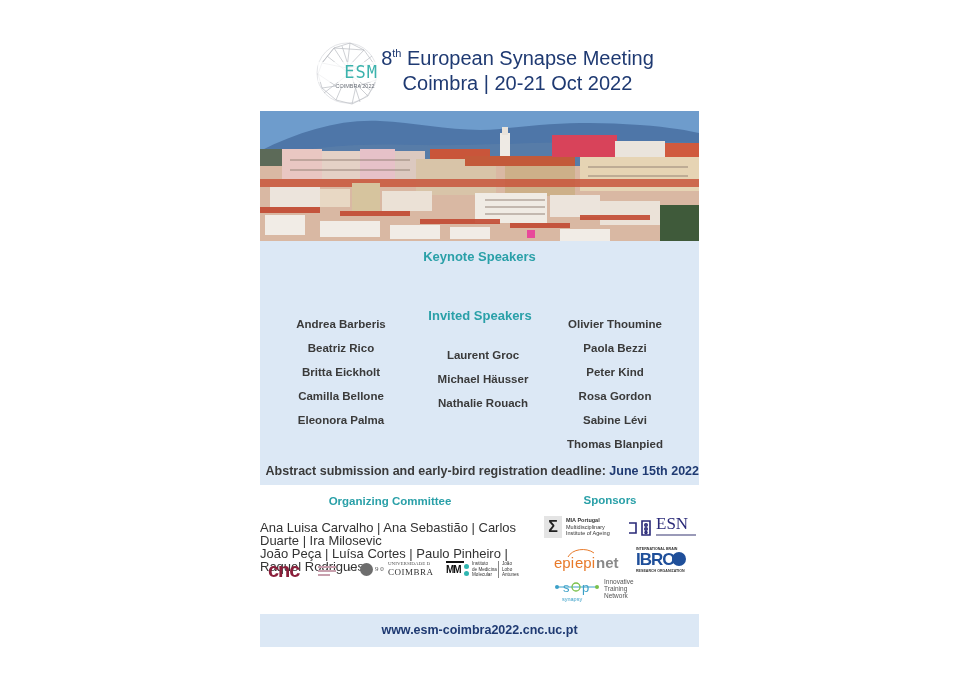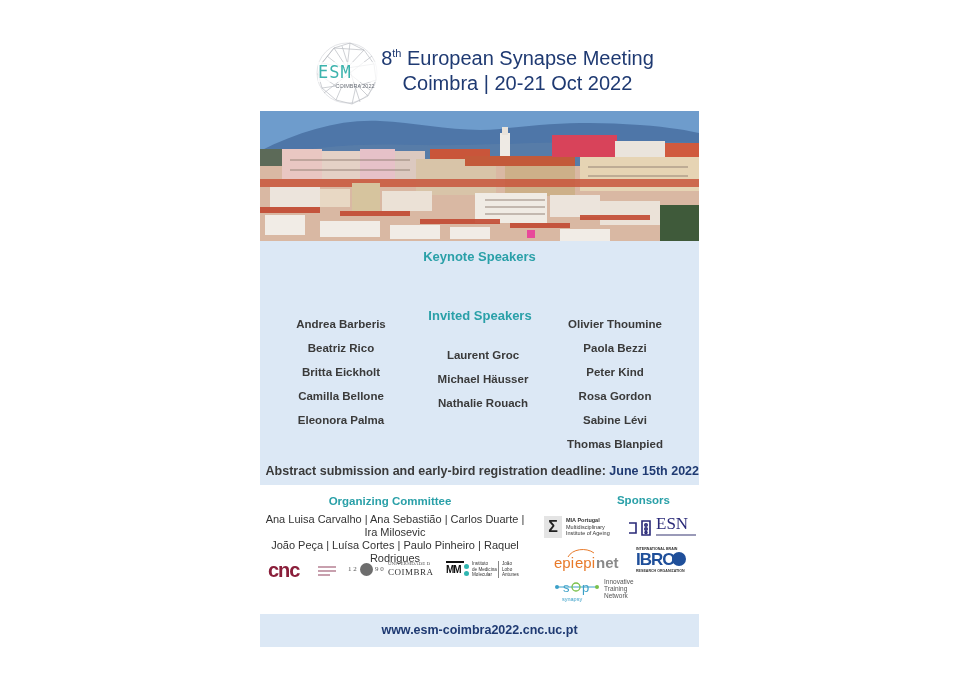"ESM" div { text-align: left -> right }
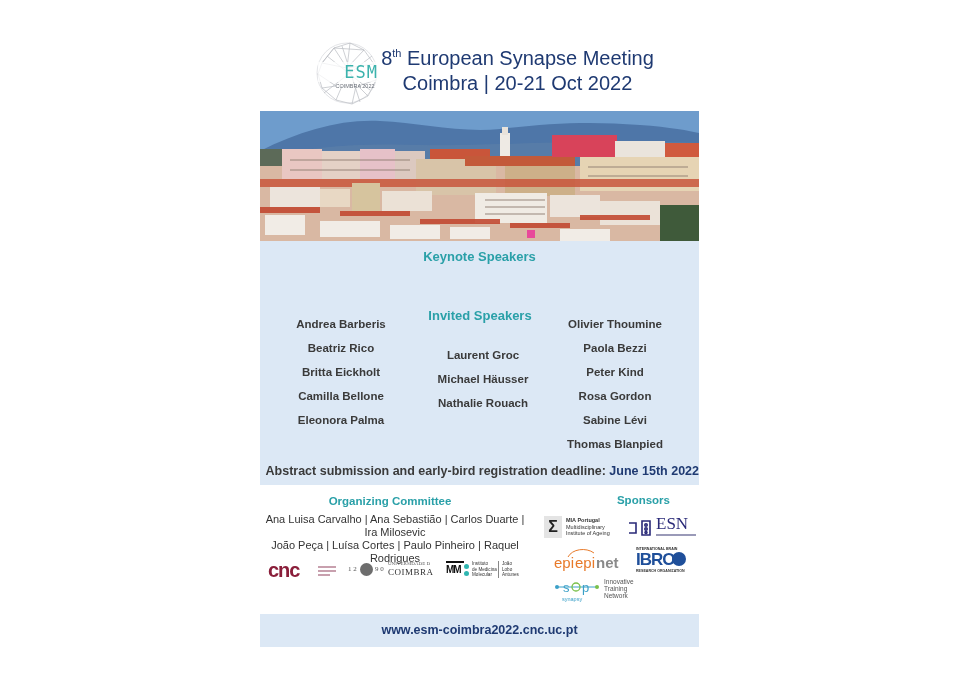"Sponsors" .spons-title { text-align: right -> none }
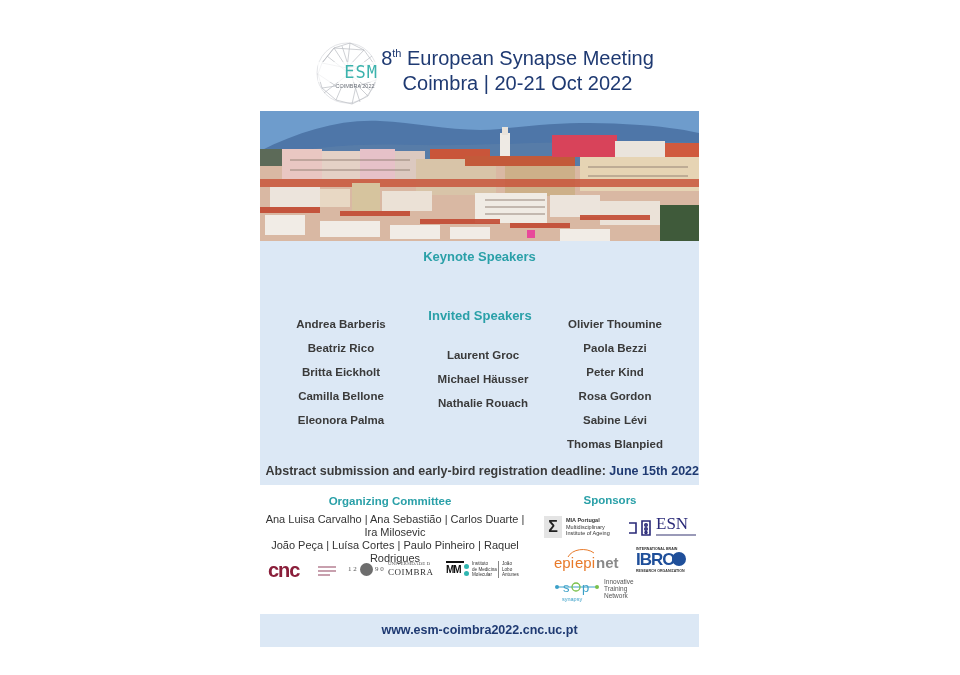"Ana Luisa Carvalho | Ana" .org-names { font-size: 11px -> 13px; text-align: center -> none; top: 22px -> 30px }
